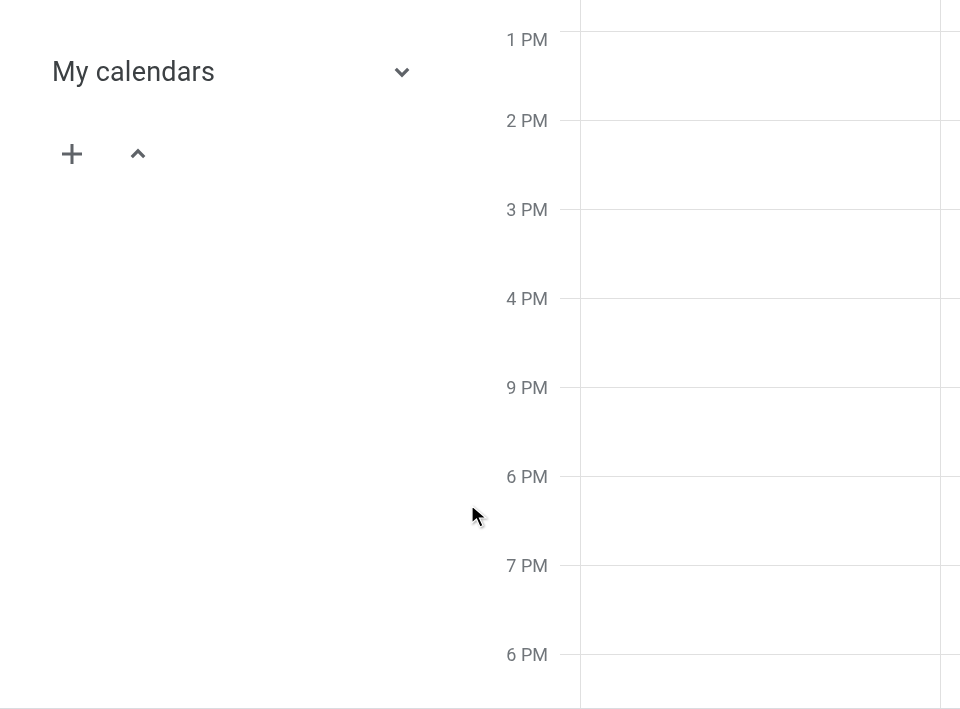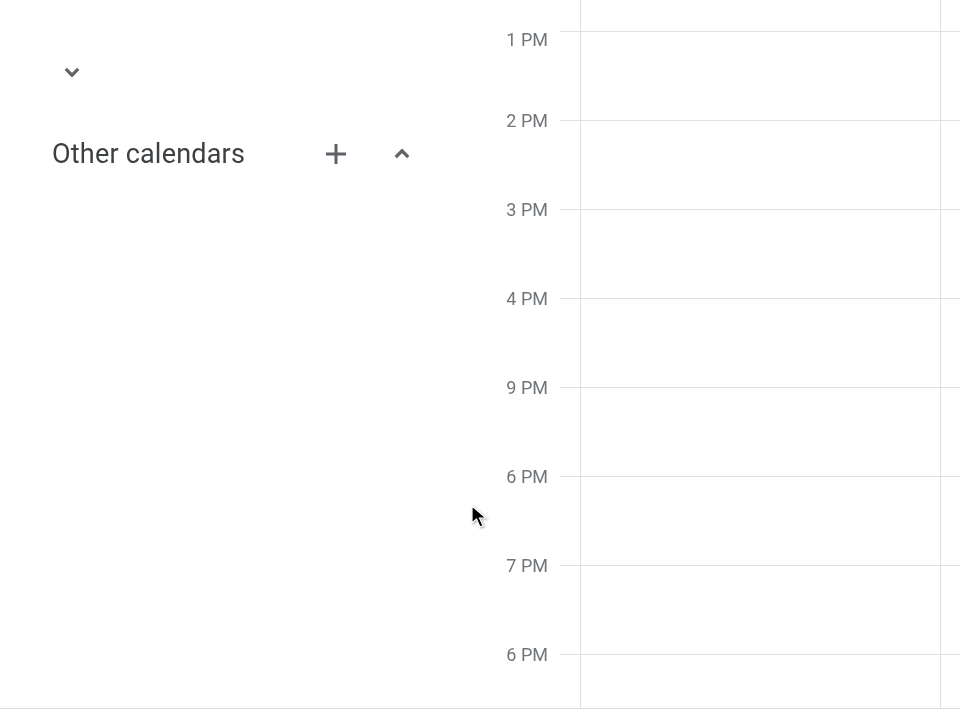"My calendars" span.section-label { html: none -> <span>My calendars</span> }
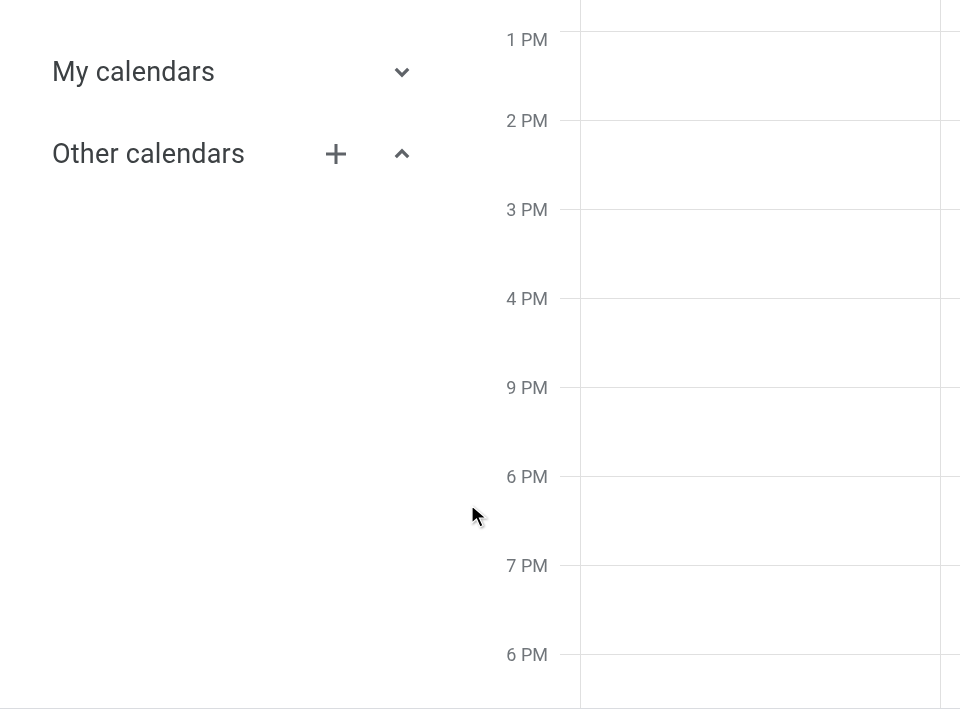"Other calendars" span.section-label { html: <span>Other calendars</span> -> none }
